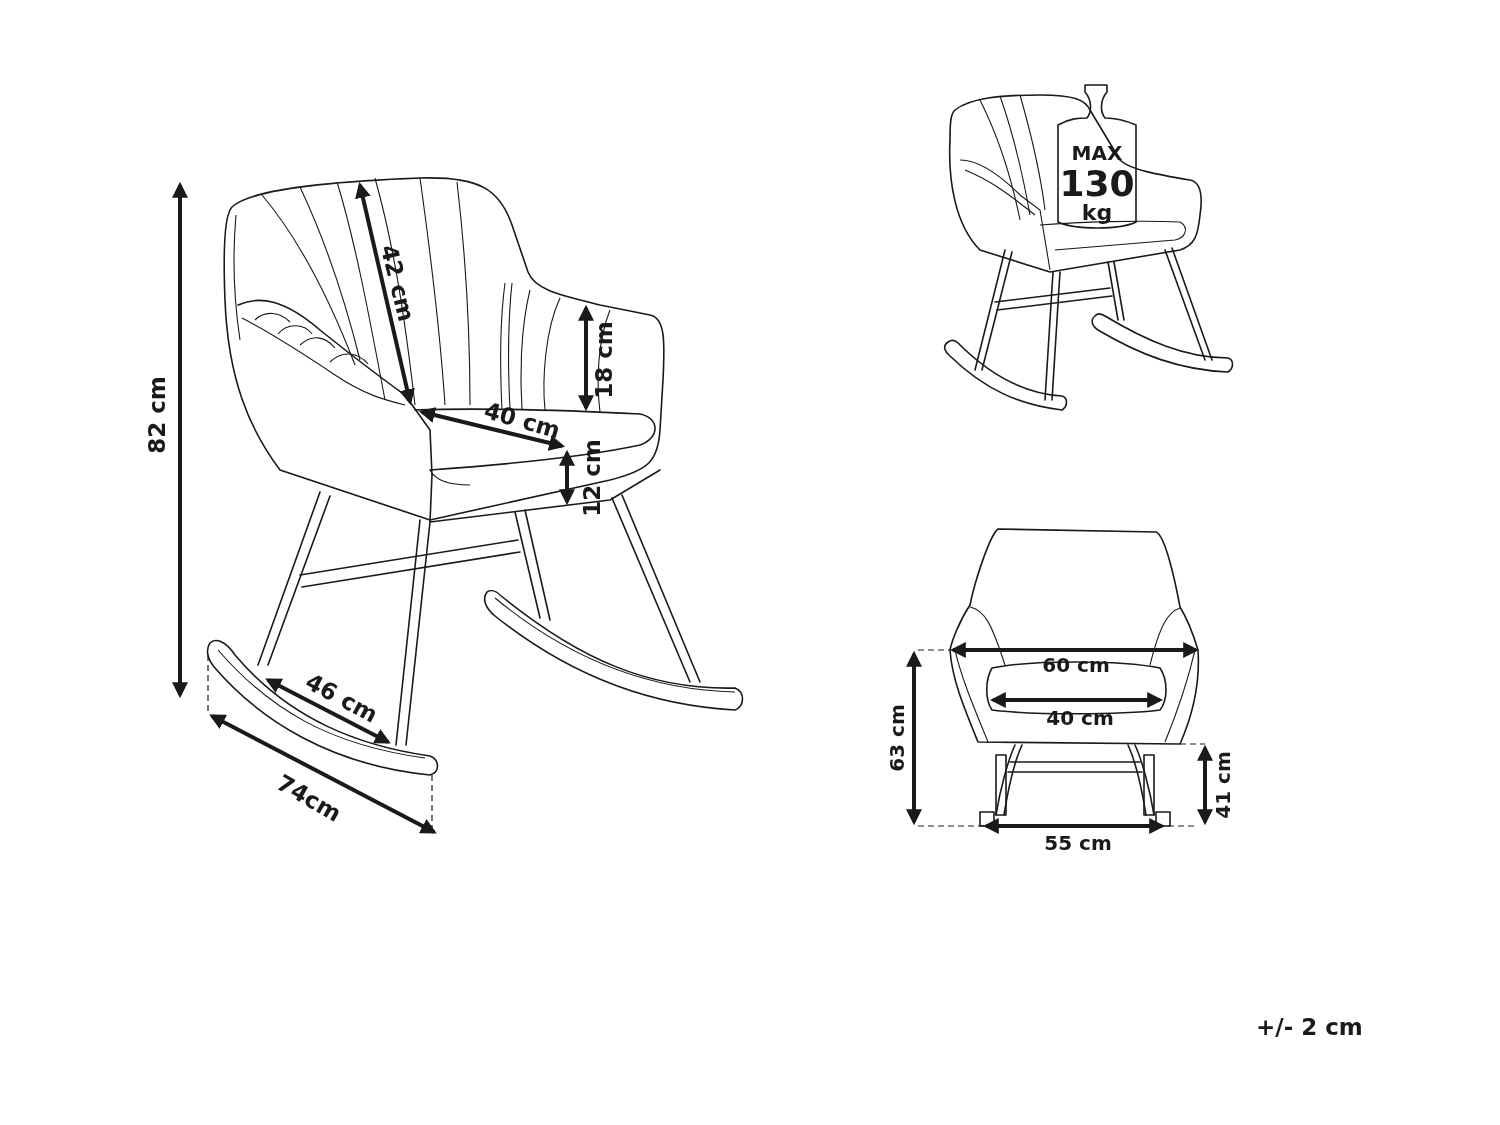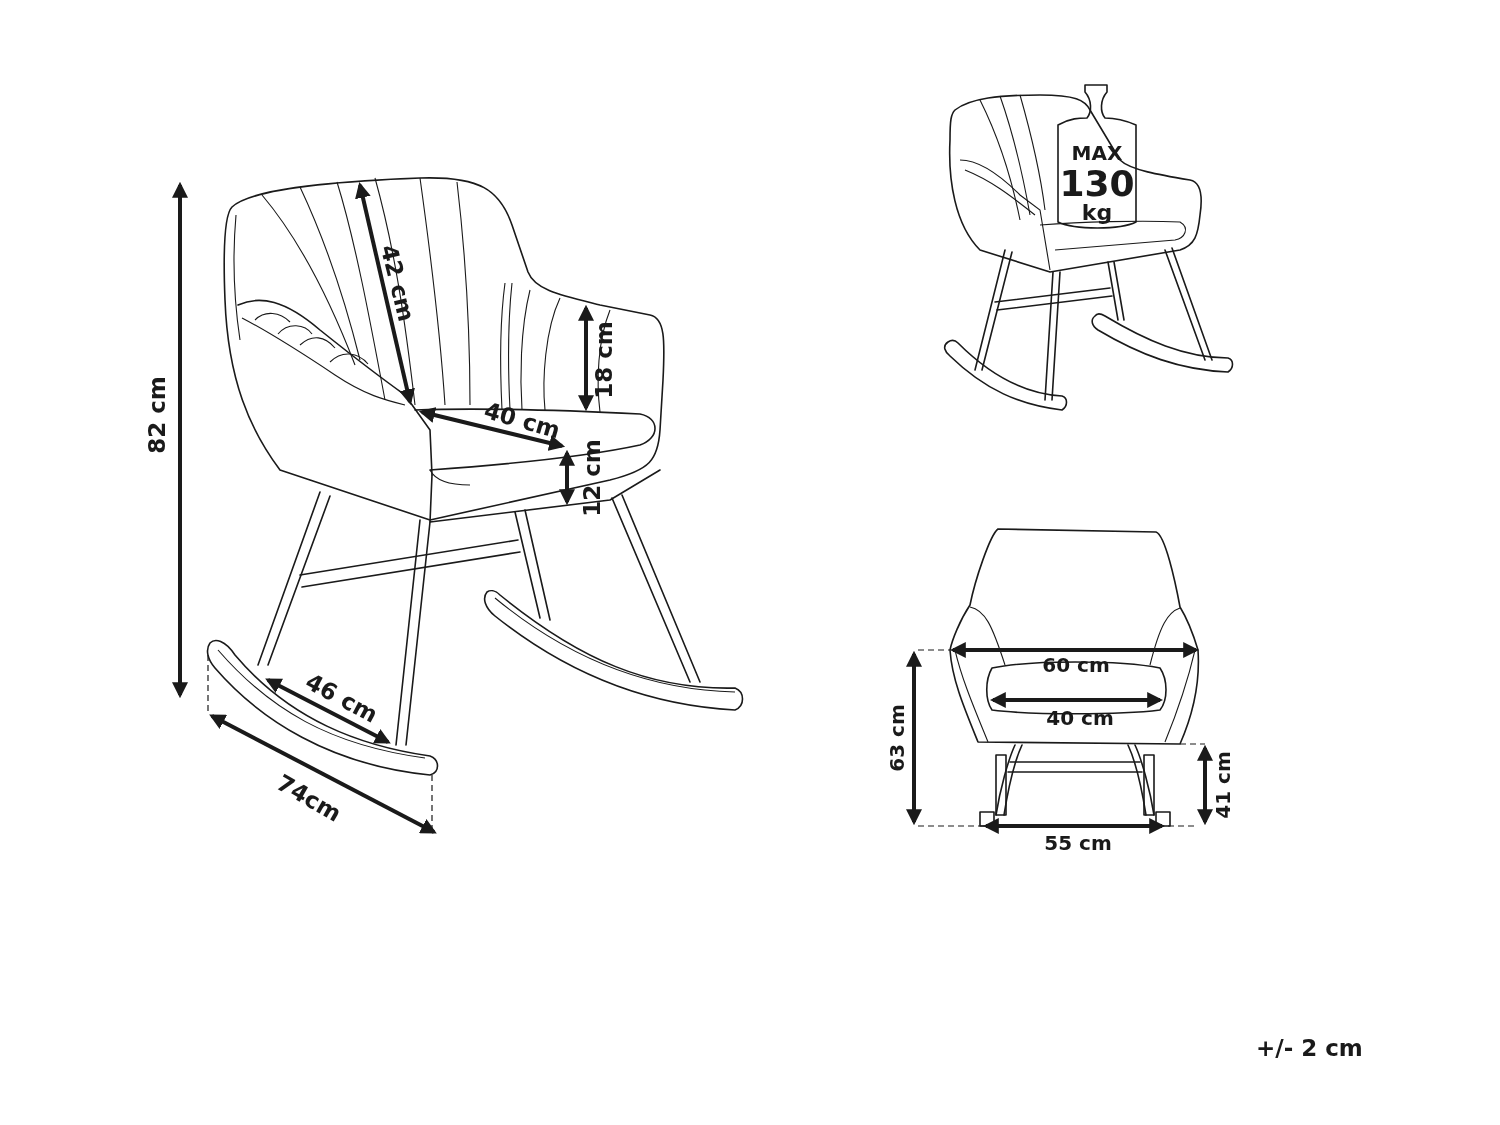"+/- 2 cm" .tol { margin-top: 21px -> none }
